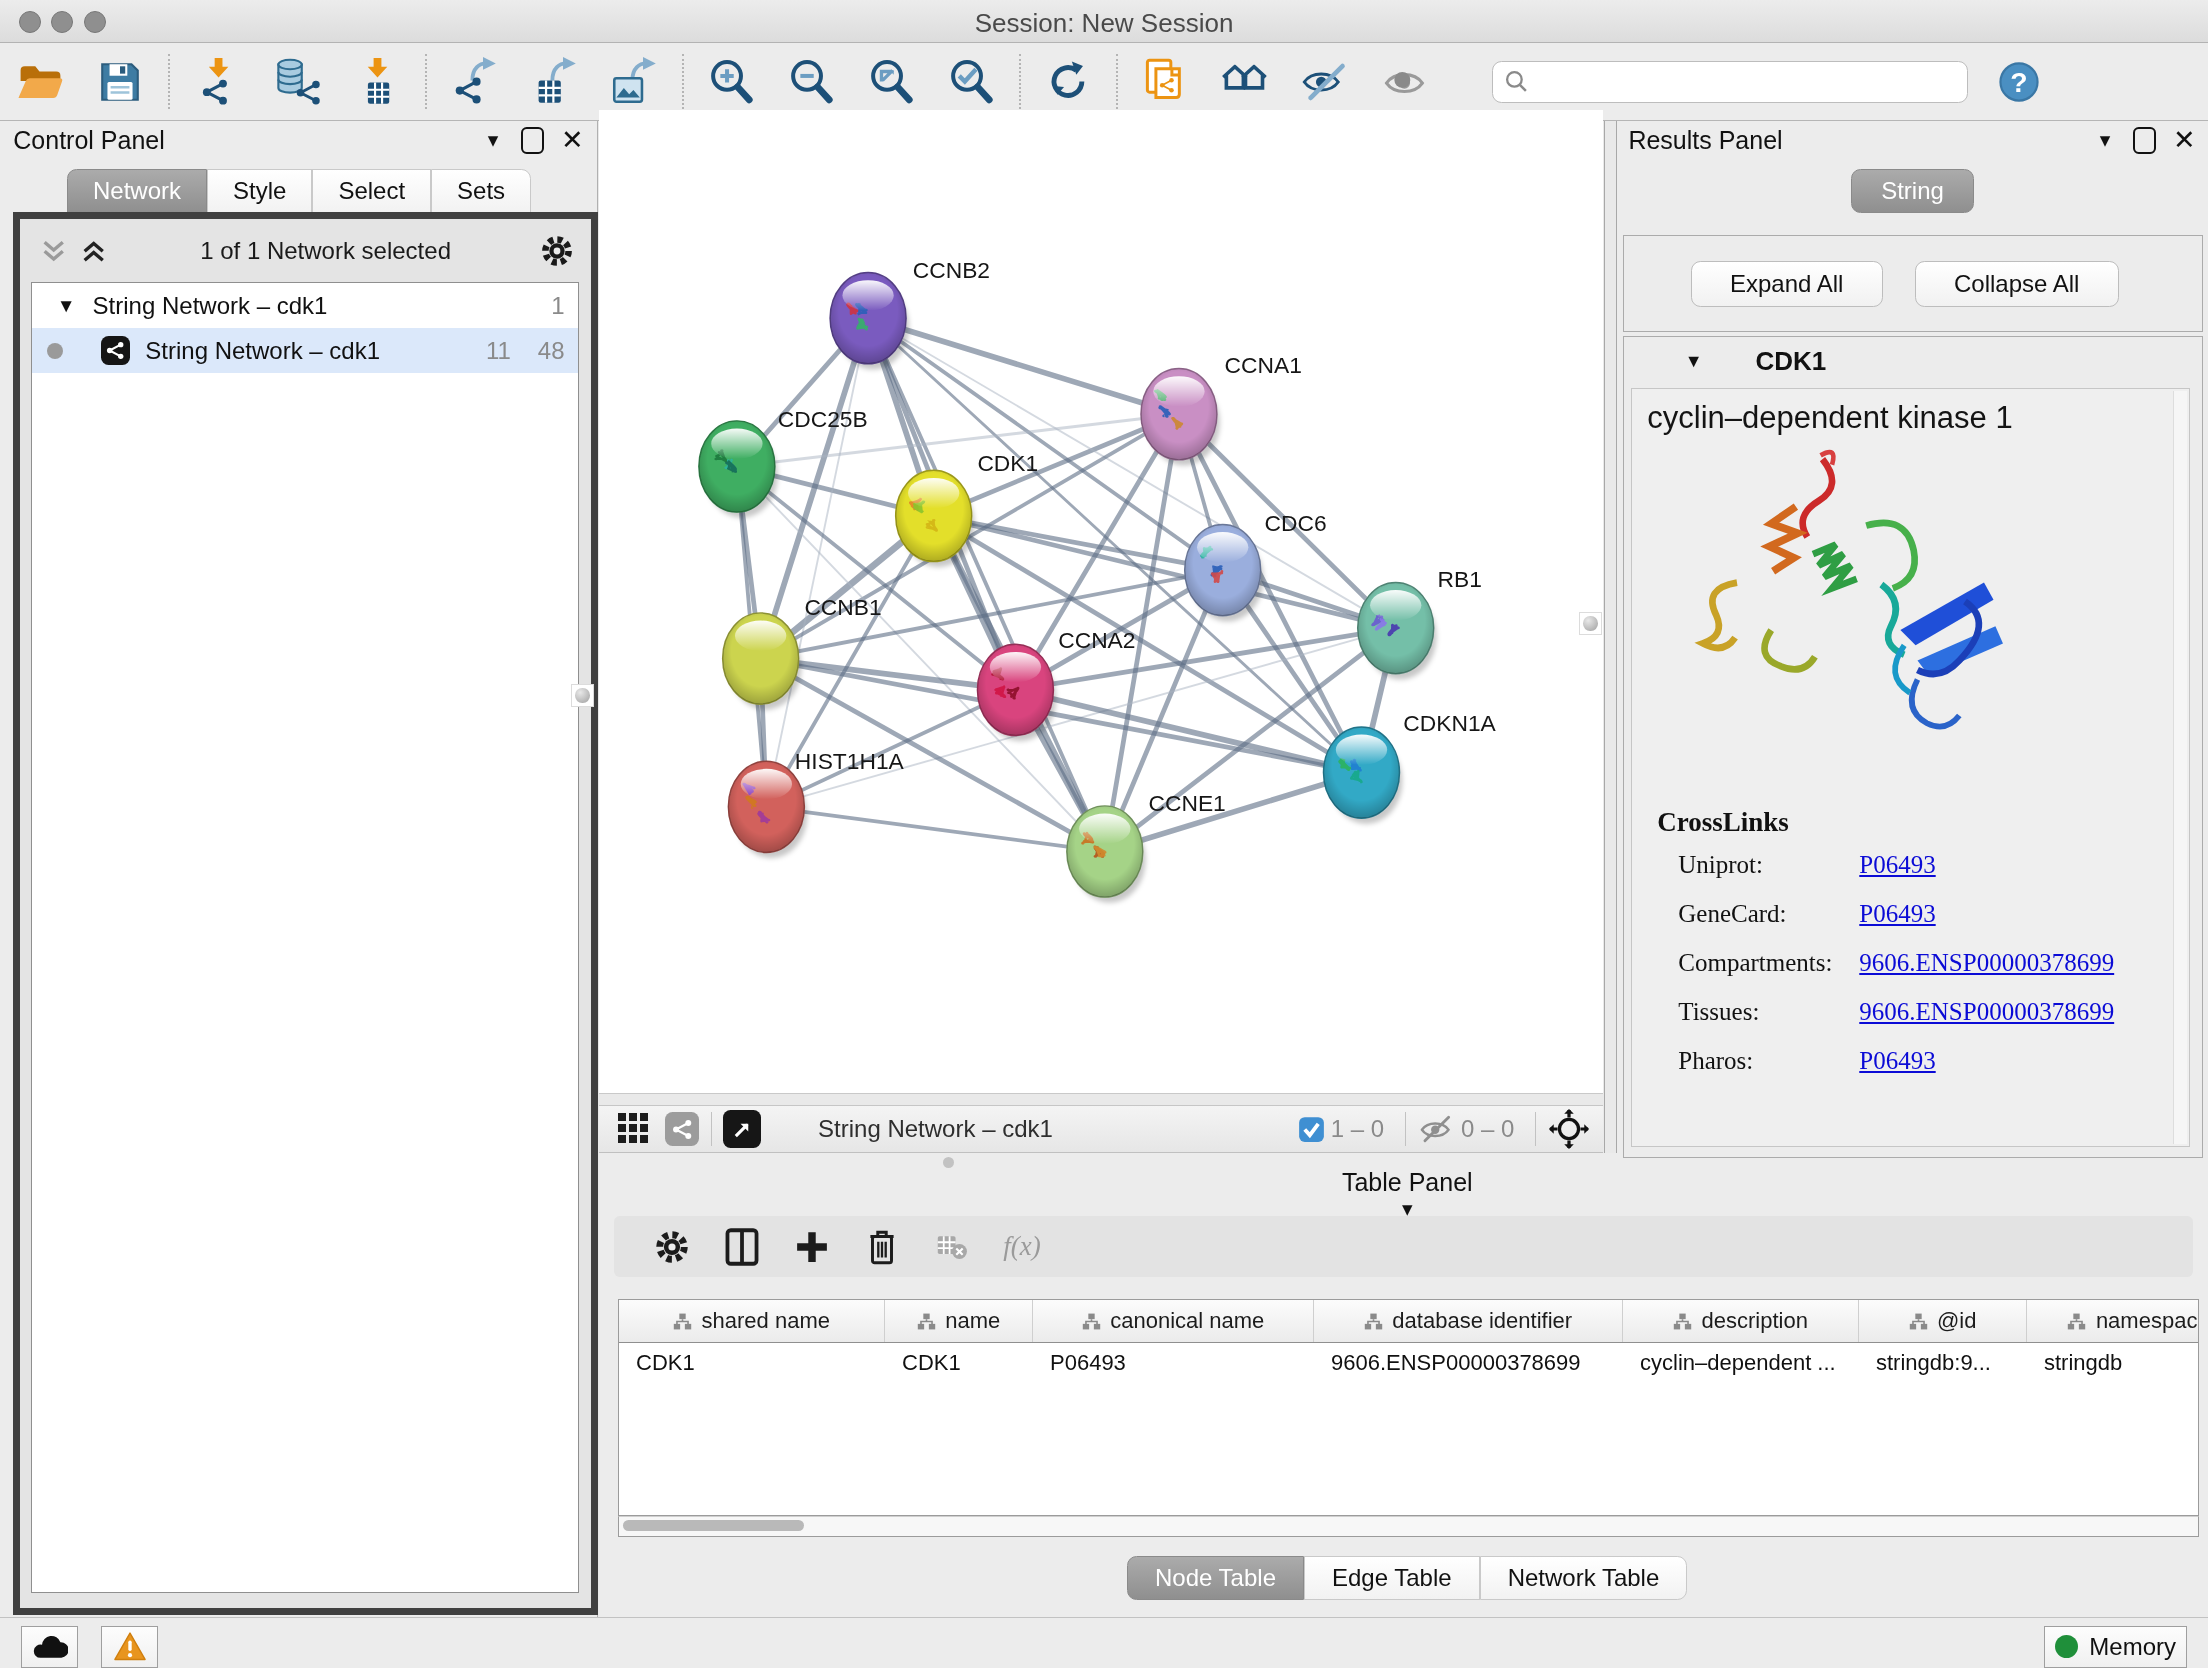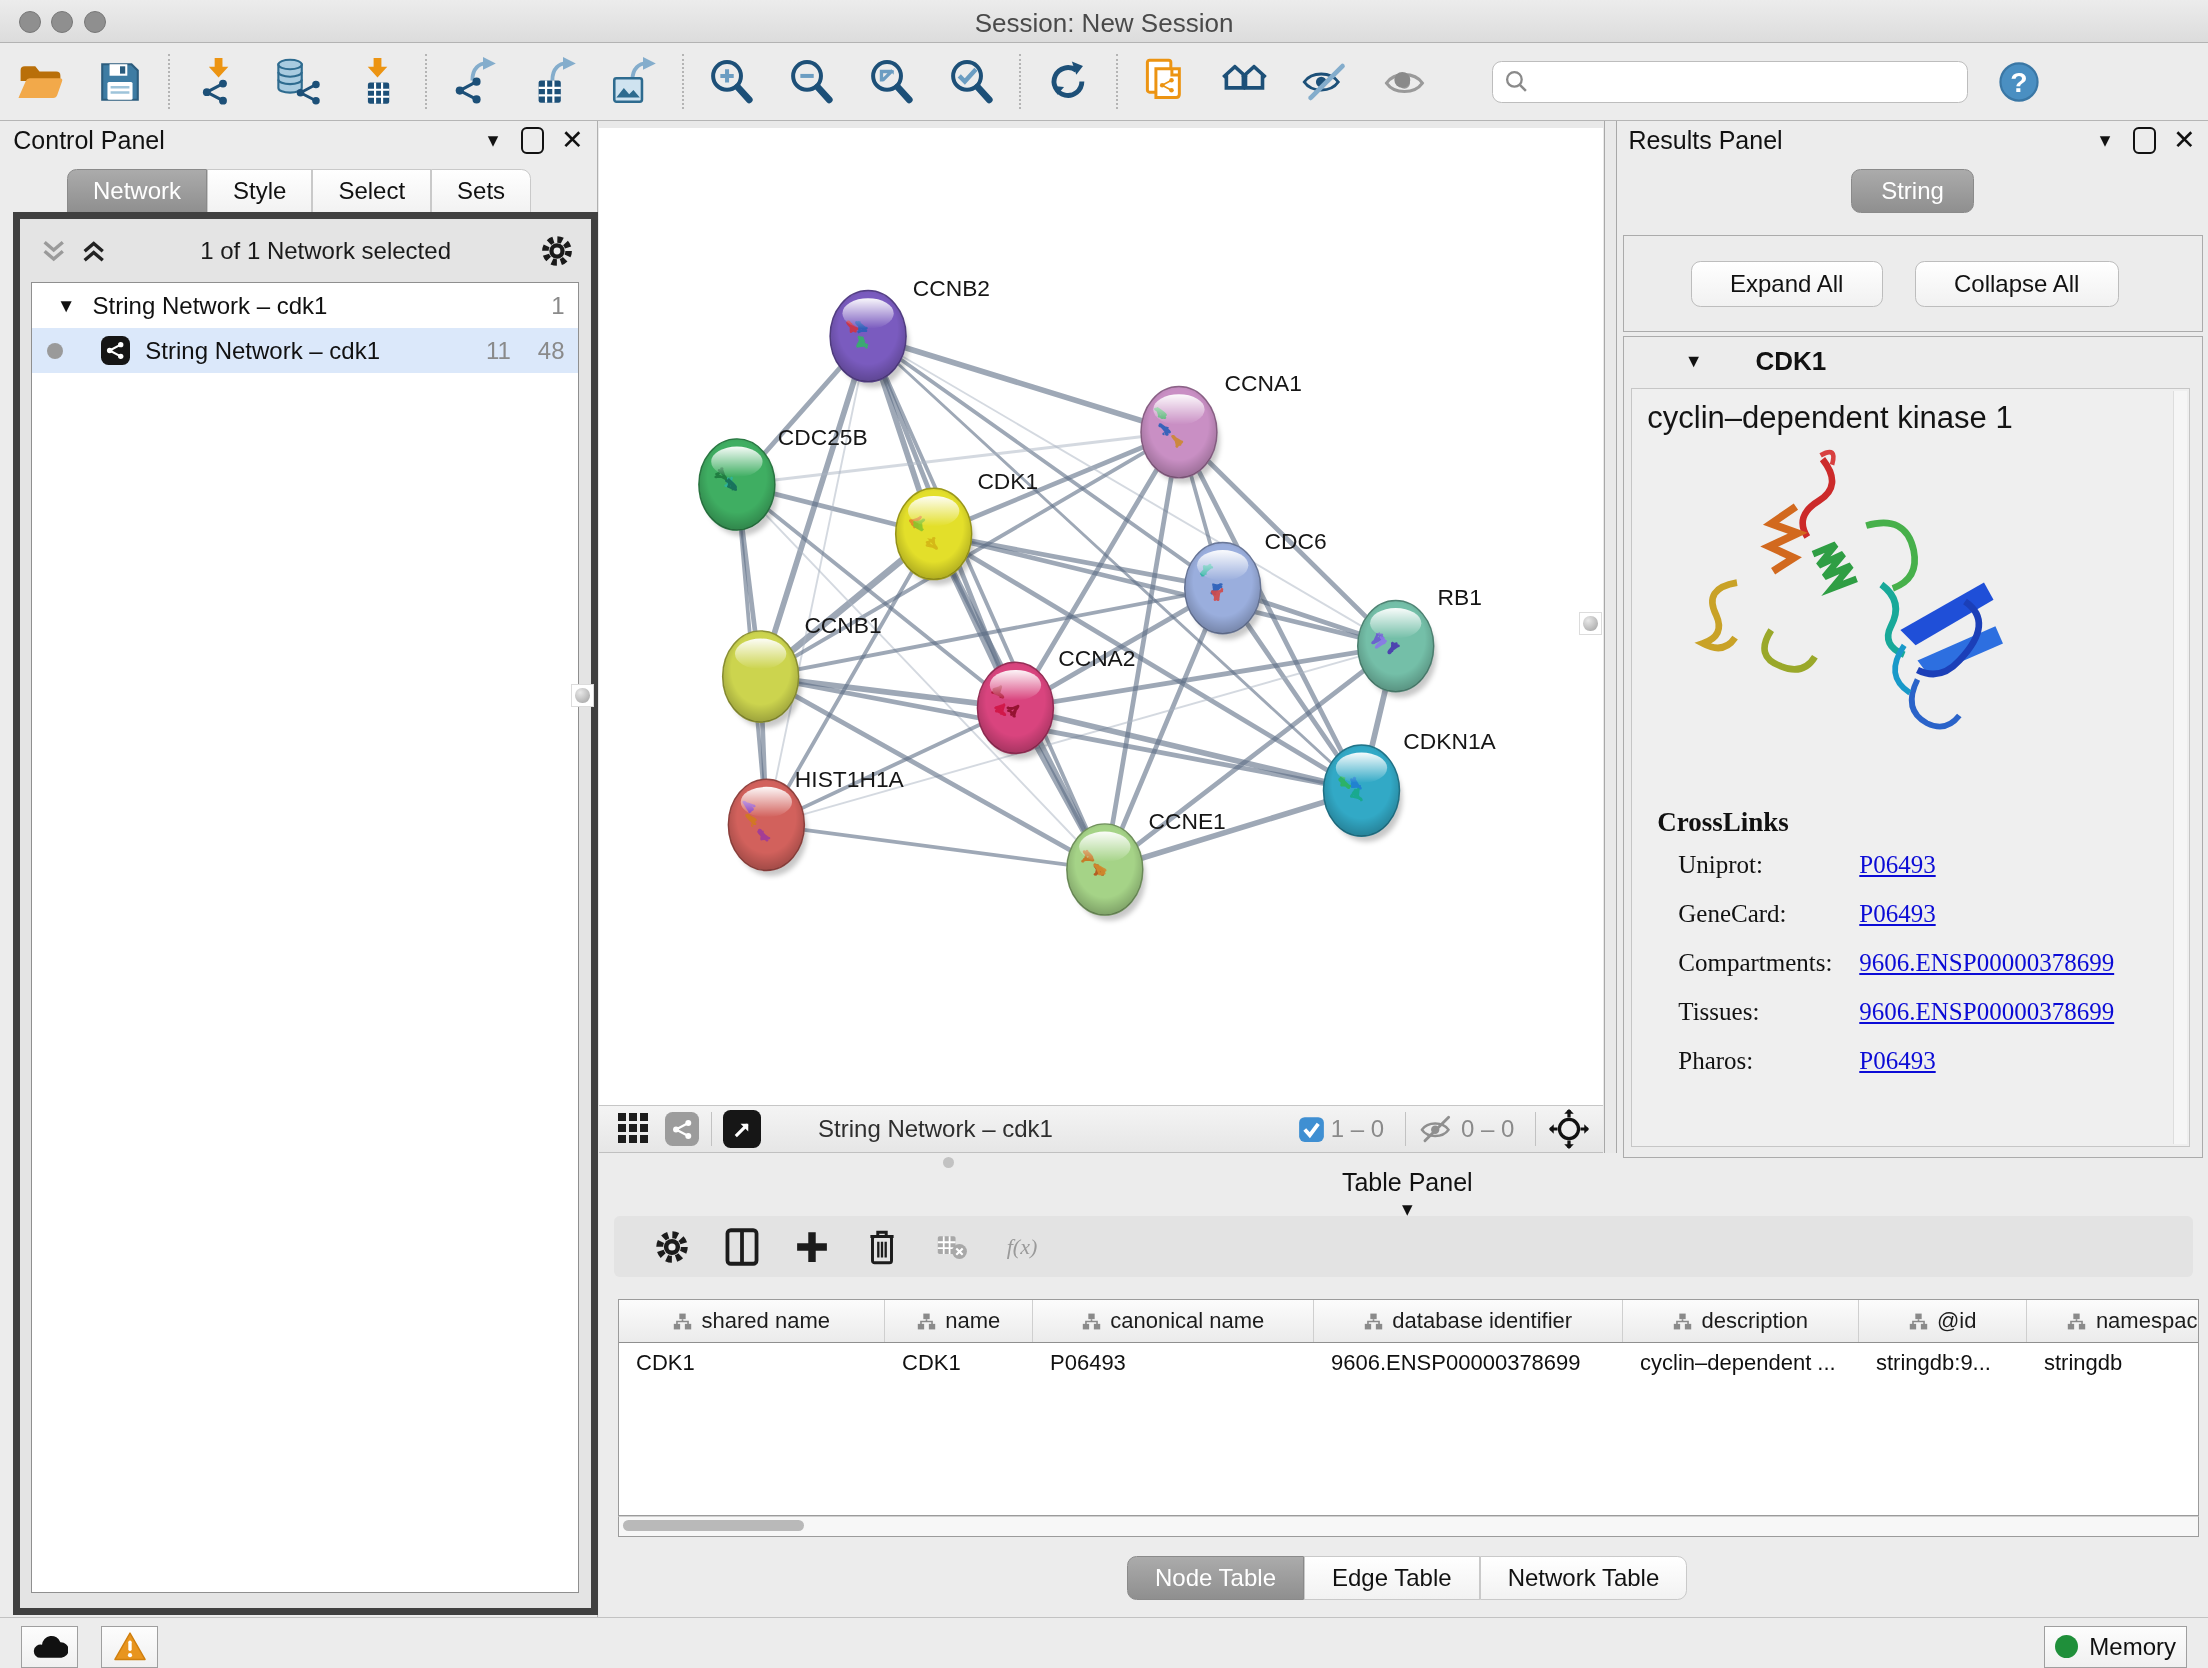"CCNB2" #net-canvas { top: 128px -> 110px }
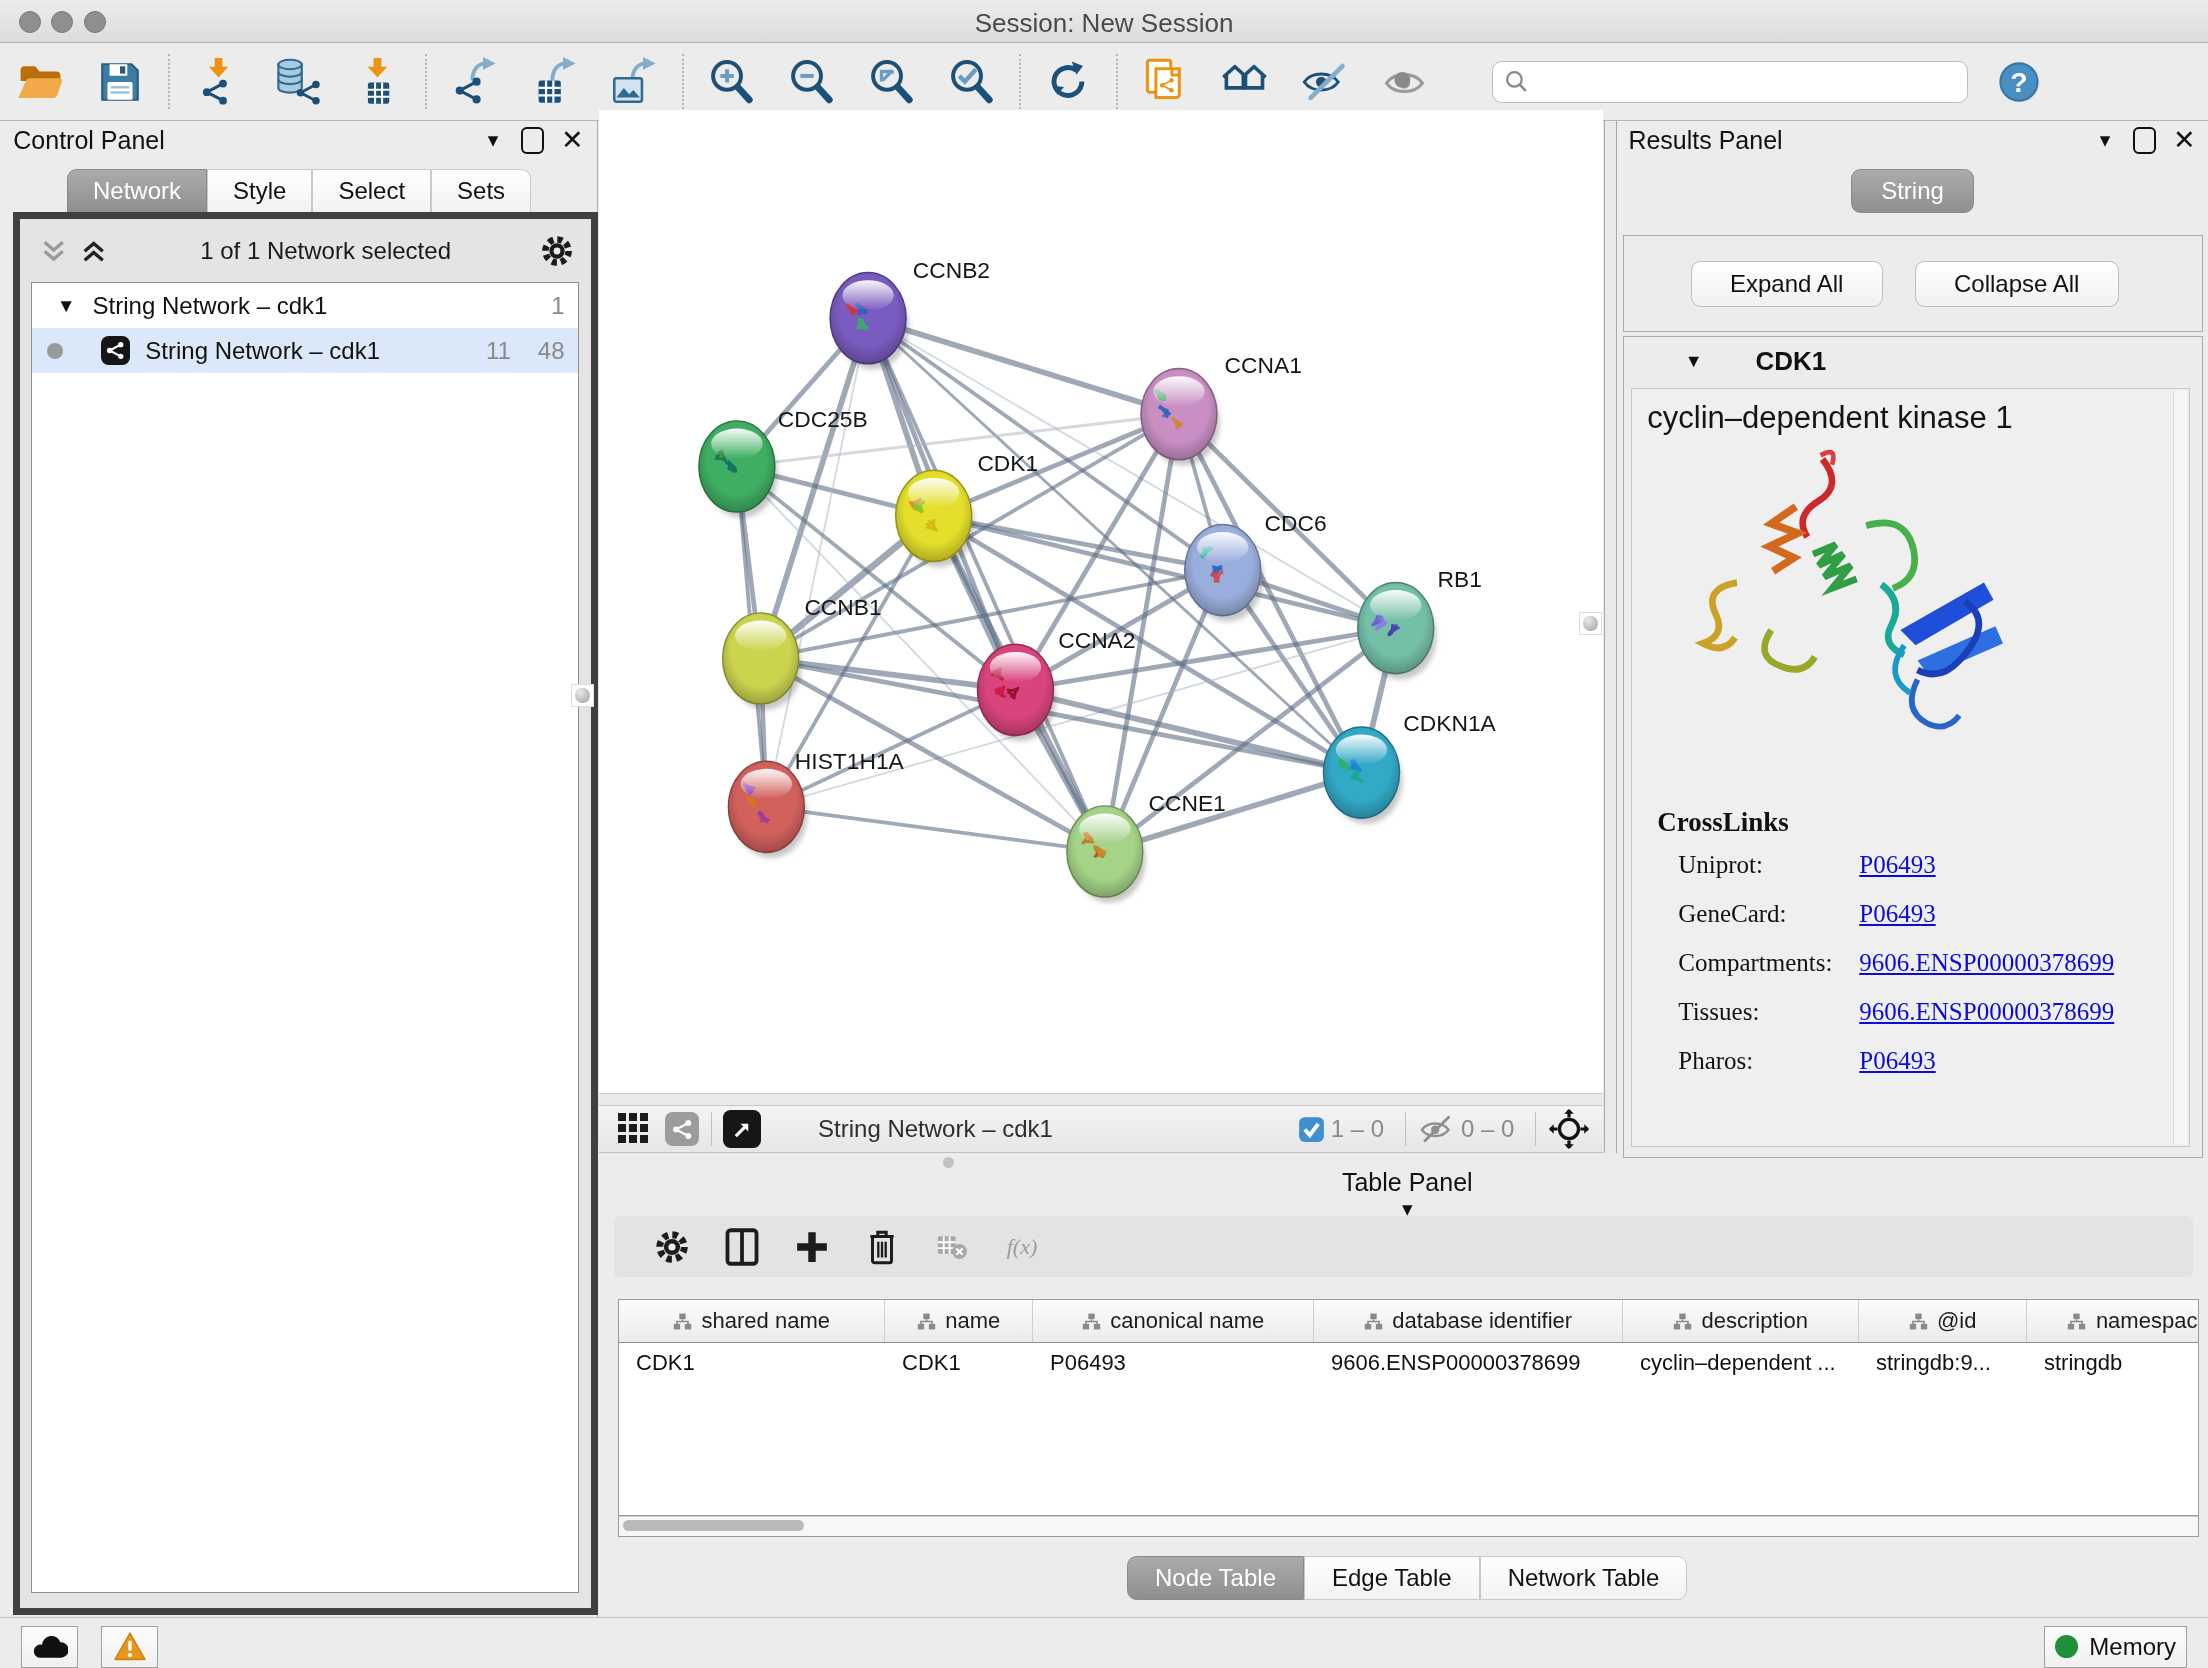"f(x)" #fx-label { font-size: 22px -> 27px }
